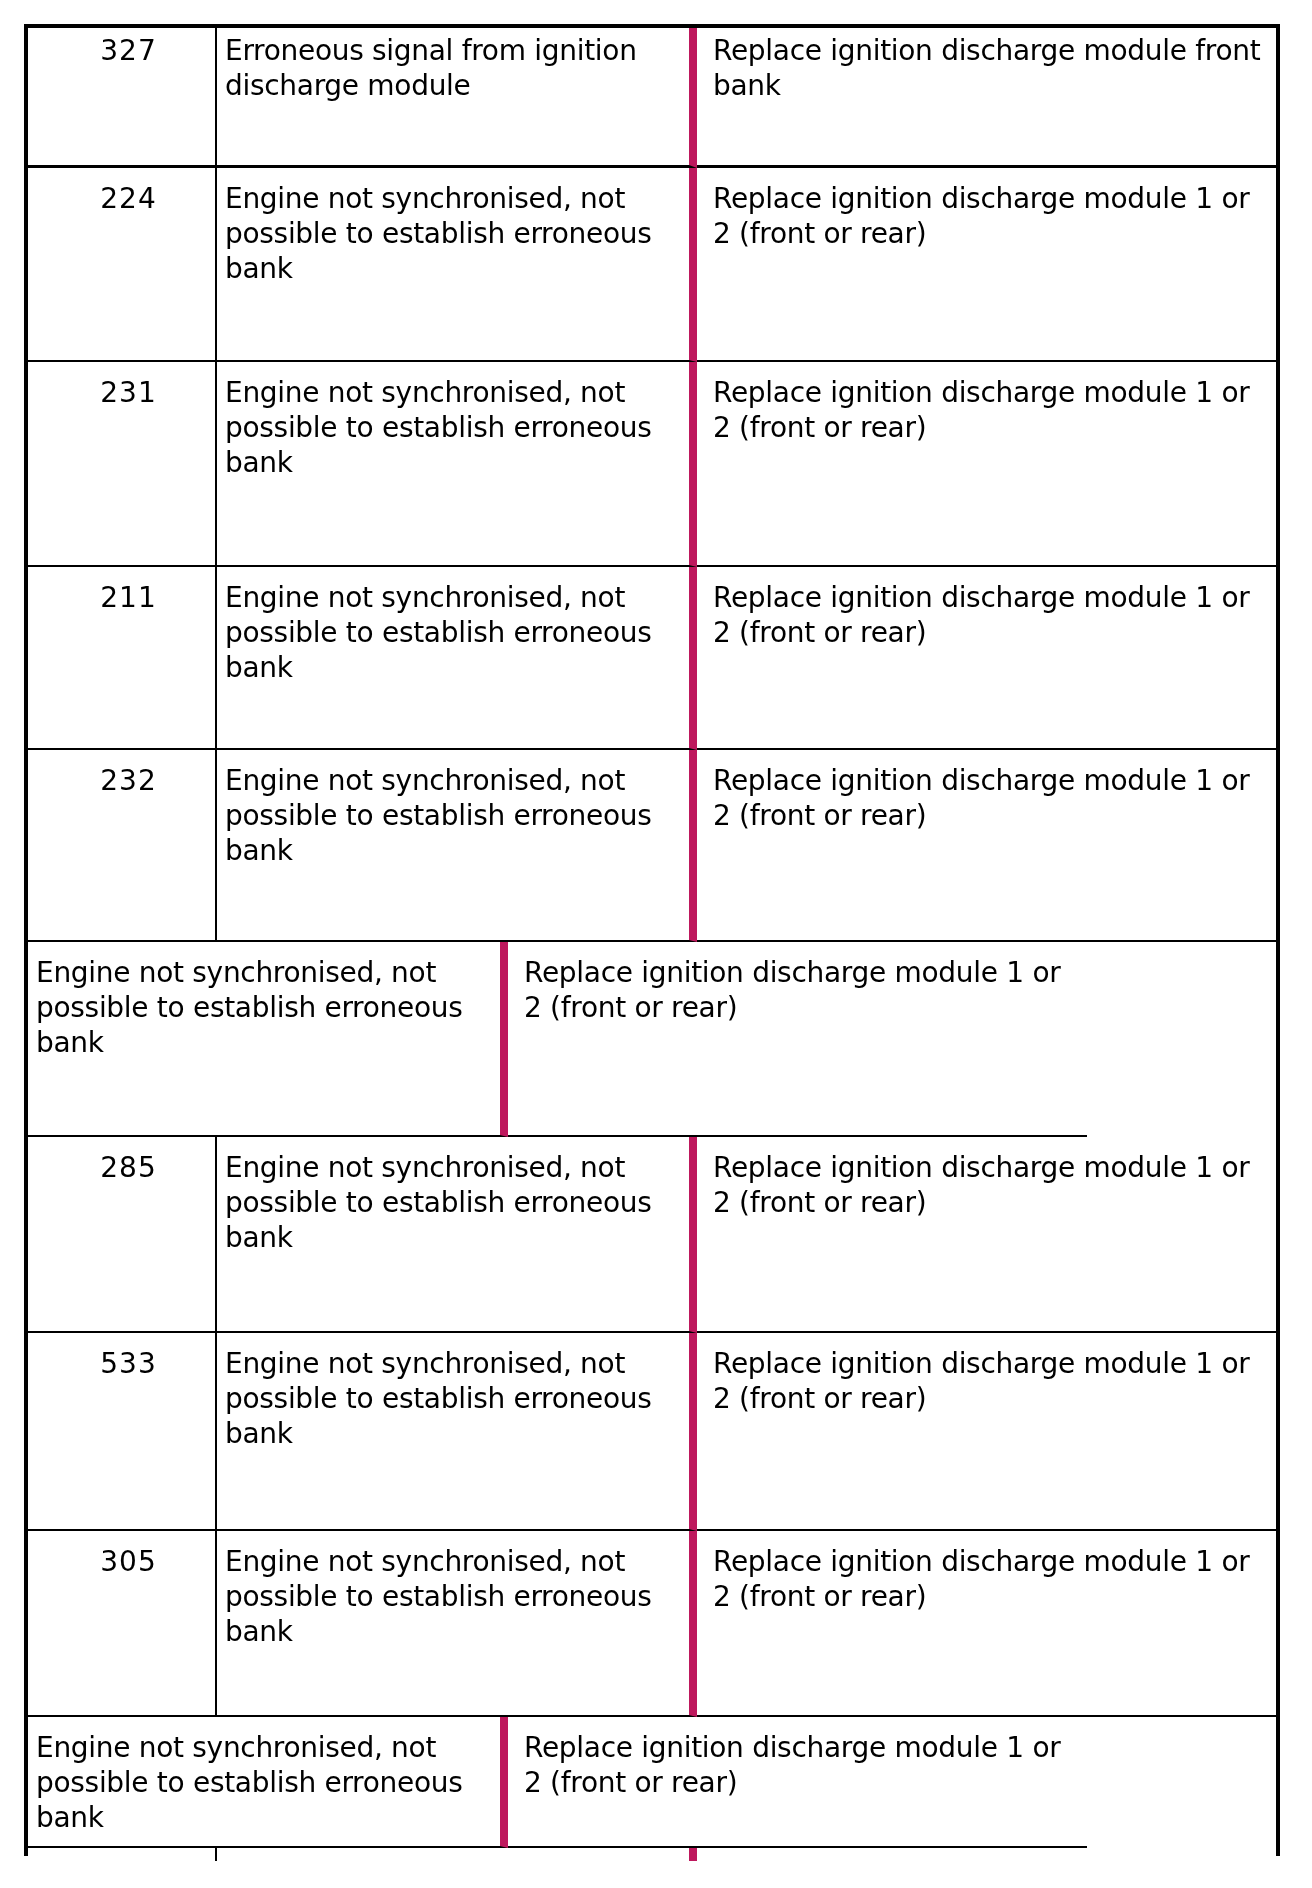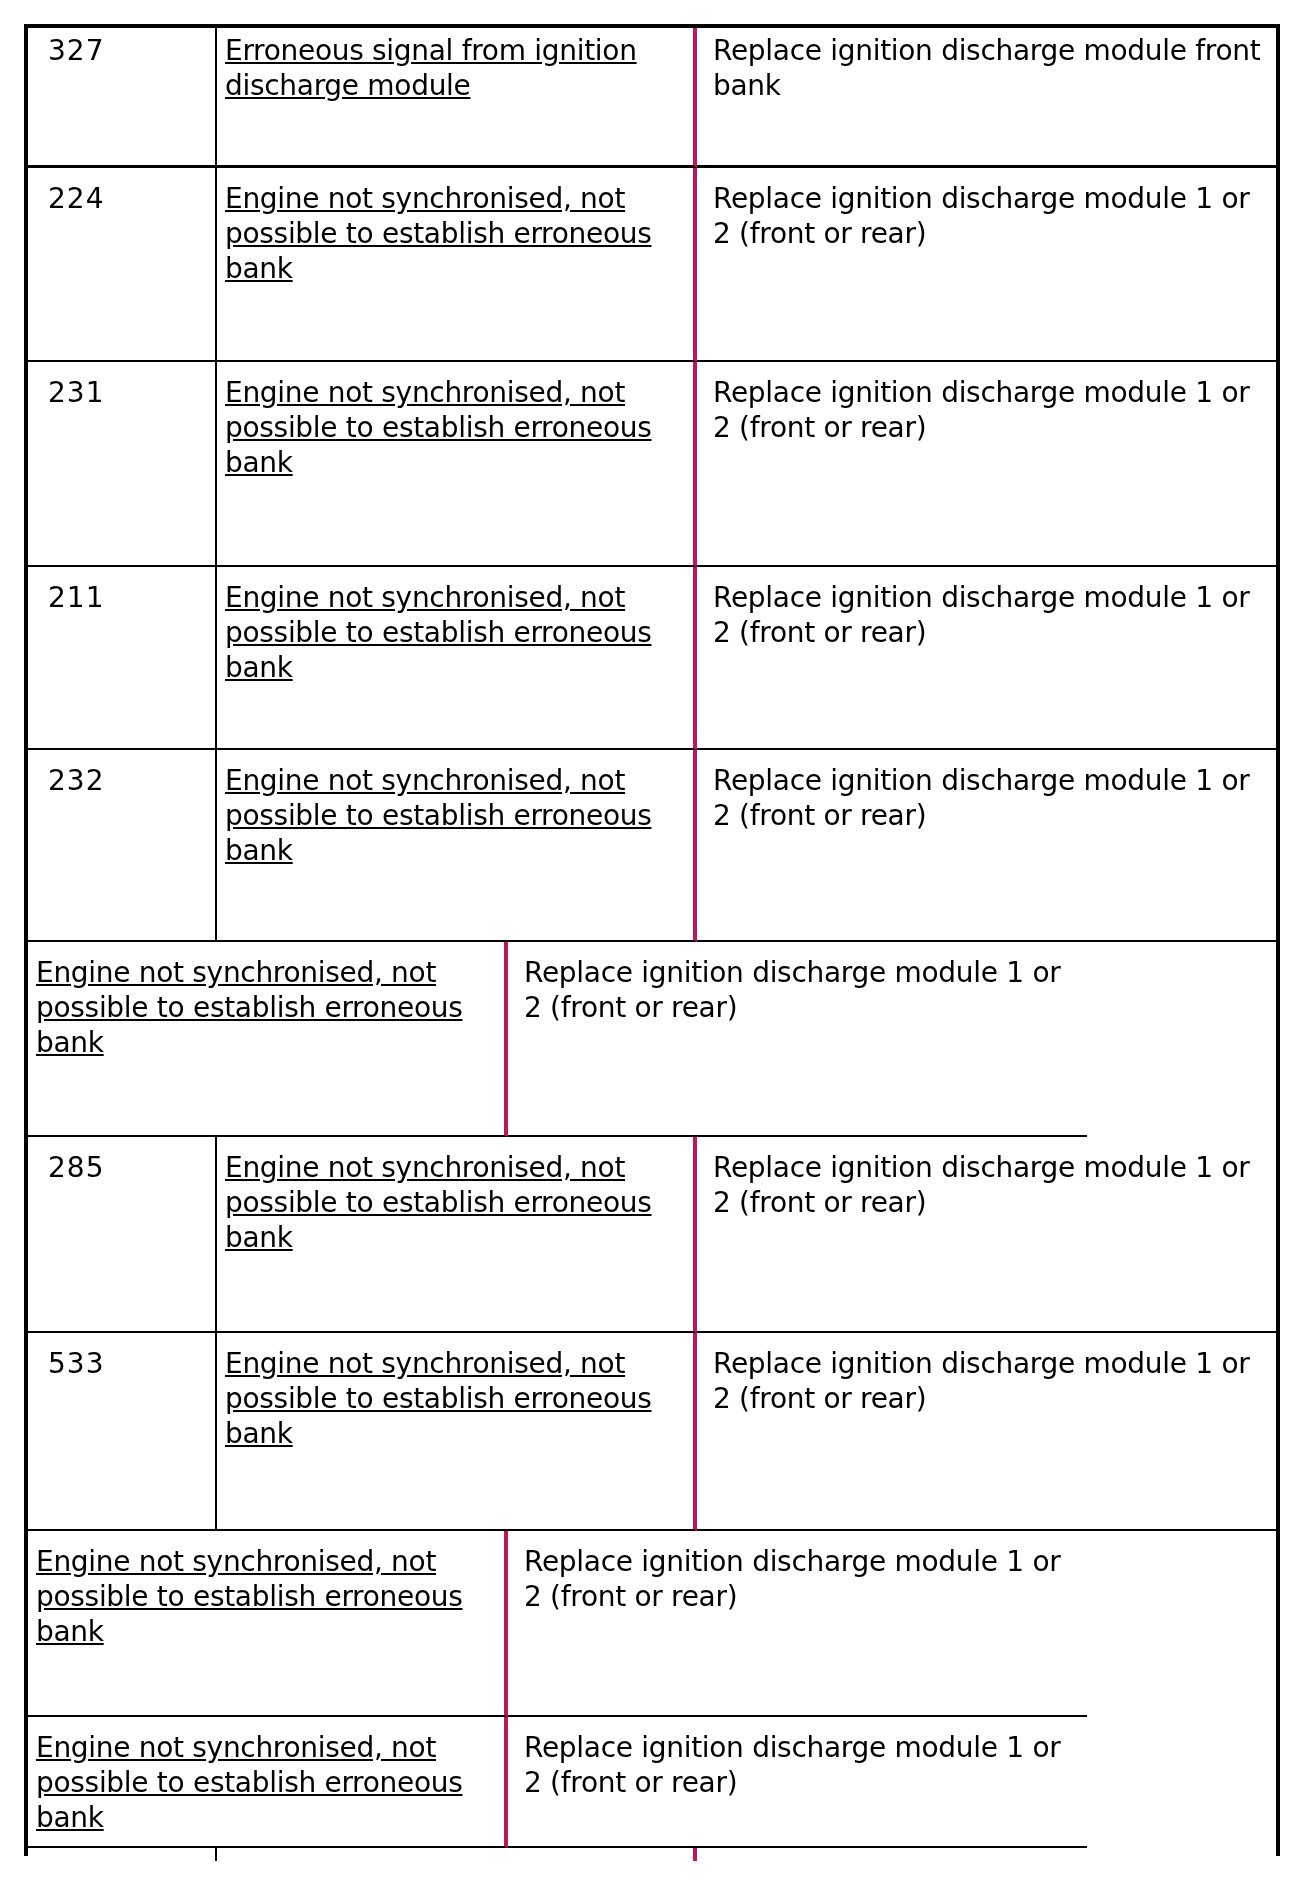"327" .c-code { text-align: none -> center }
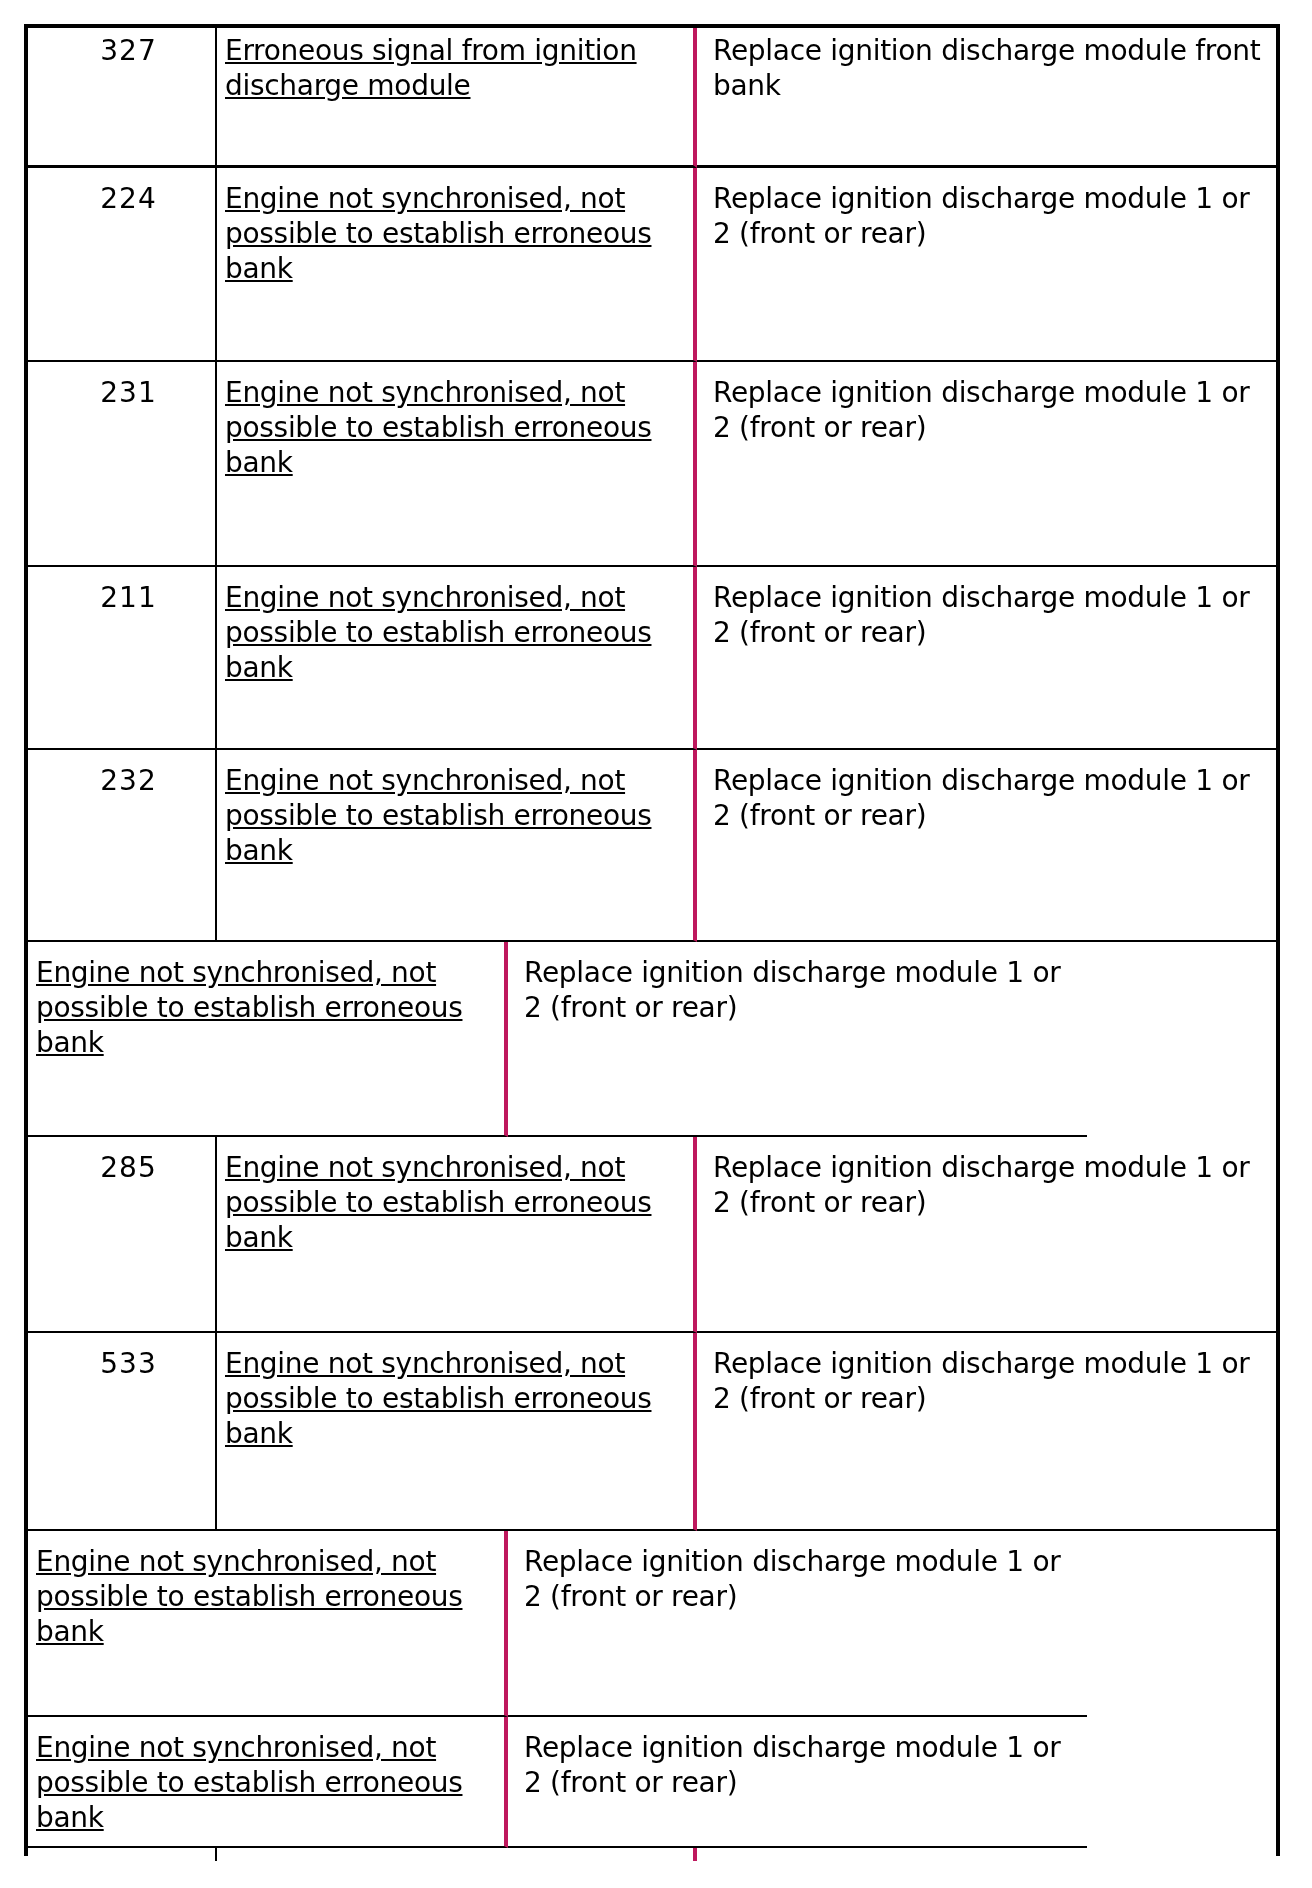"Erroneous signal from ignition" .c-desc { border-right: 4px solid #be185d -> 8px solid #be185d; text-decoration: underline -> none }
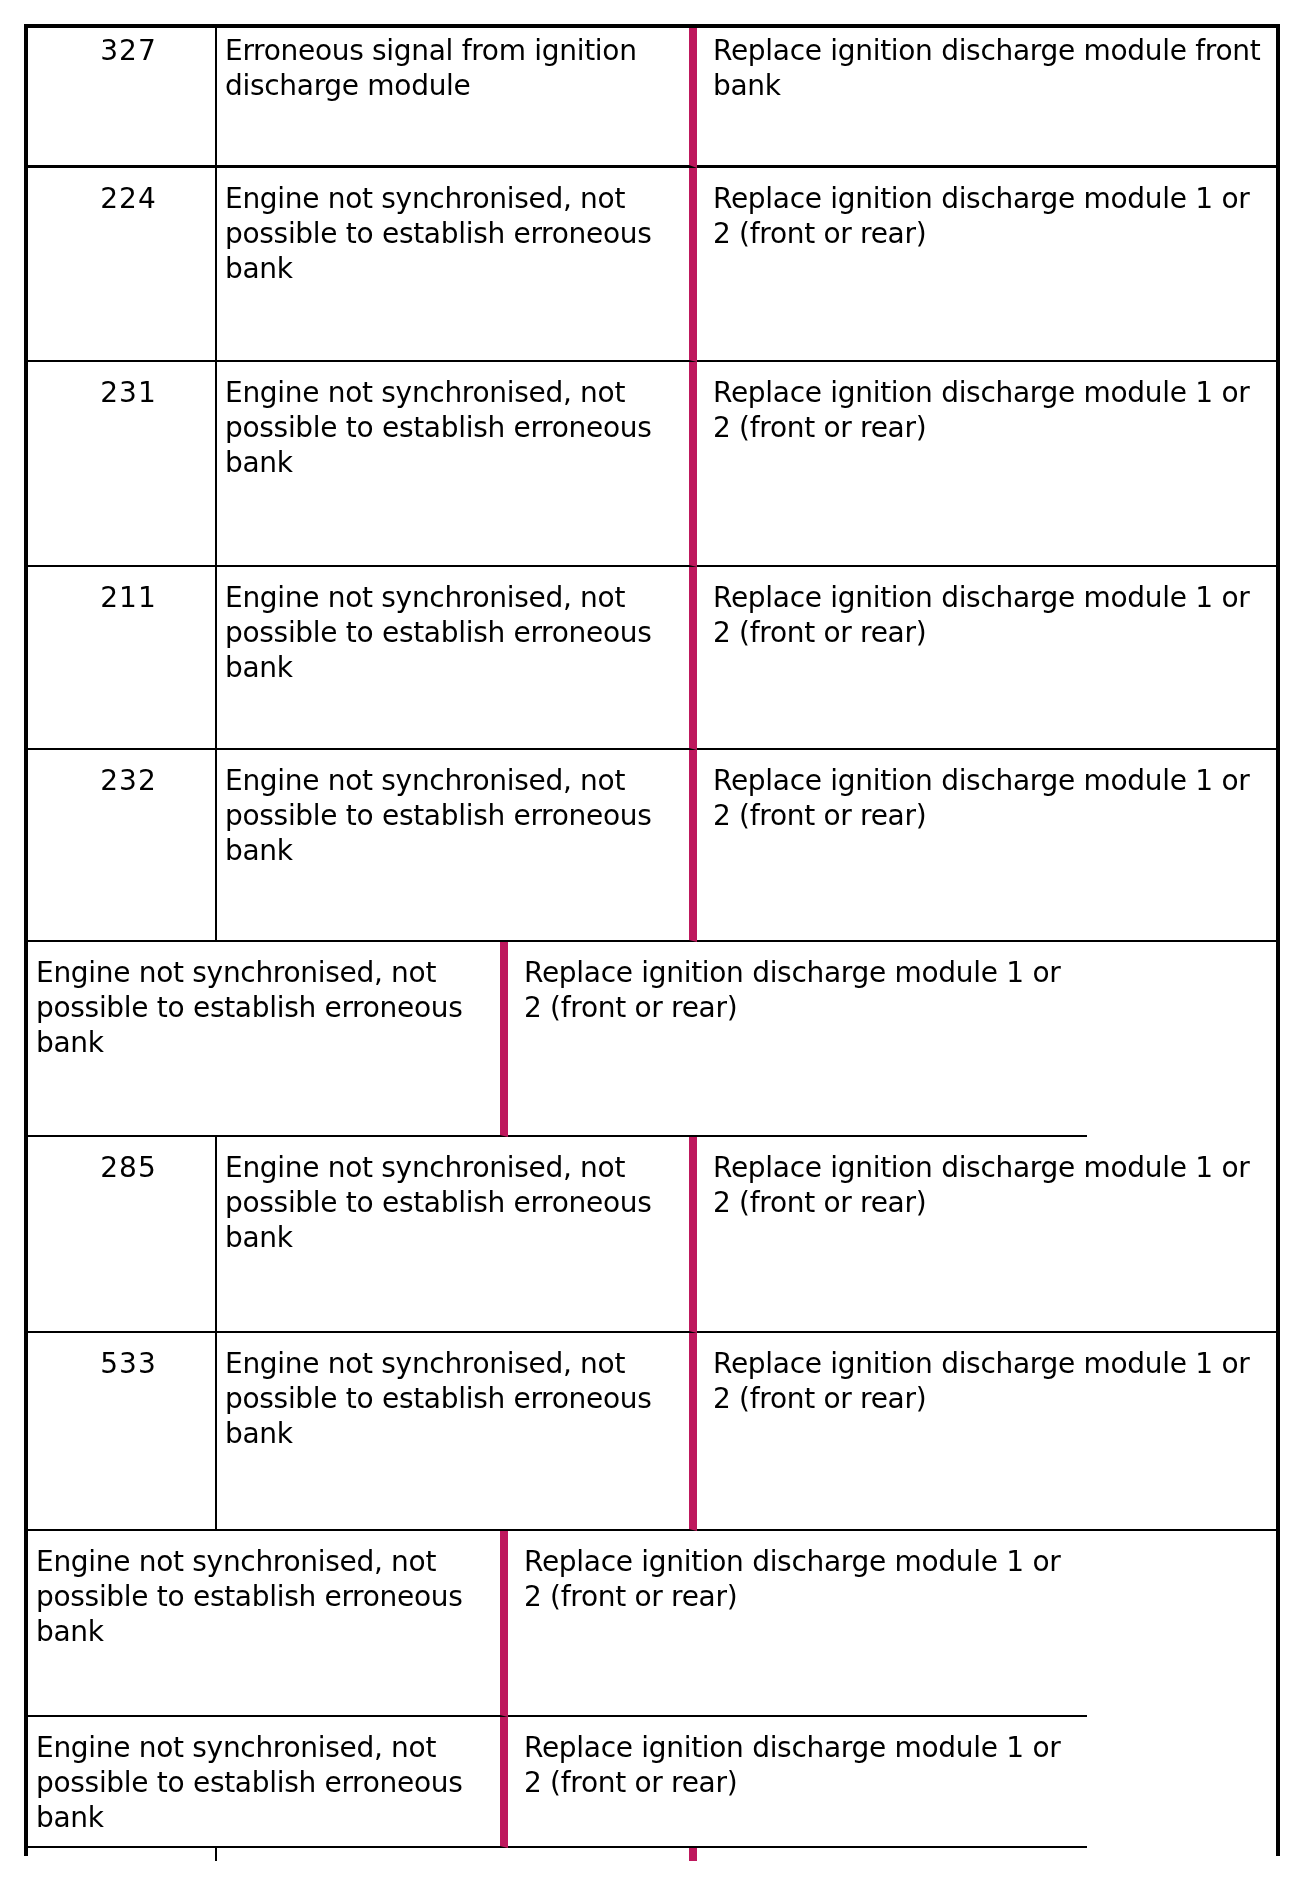"305" div.cell { html: none -> <div>305</div> }
